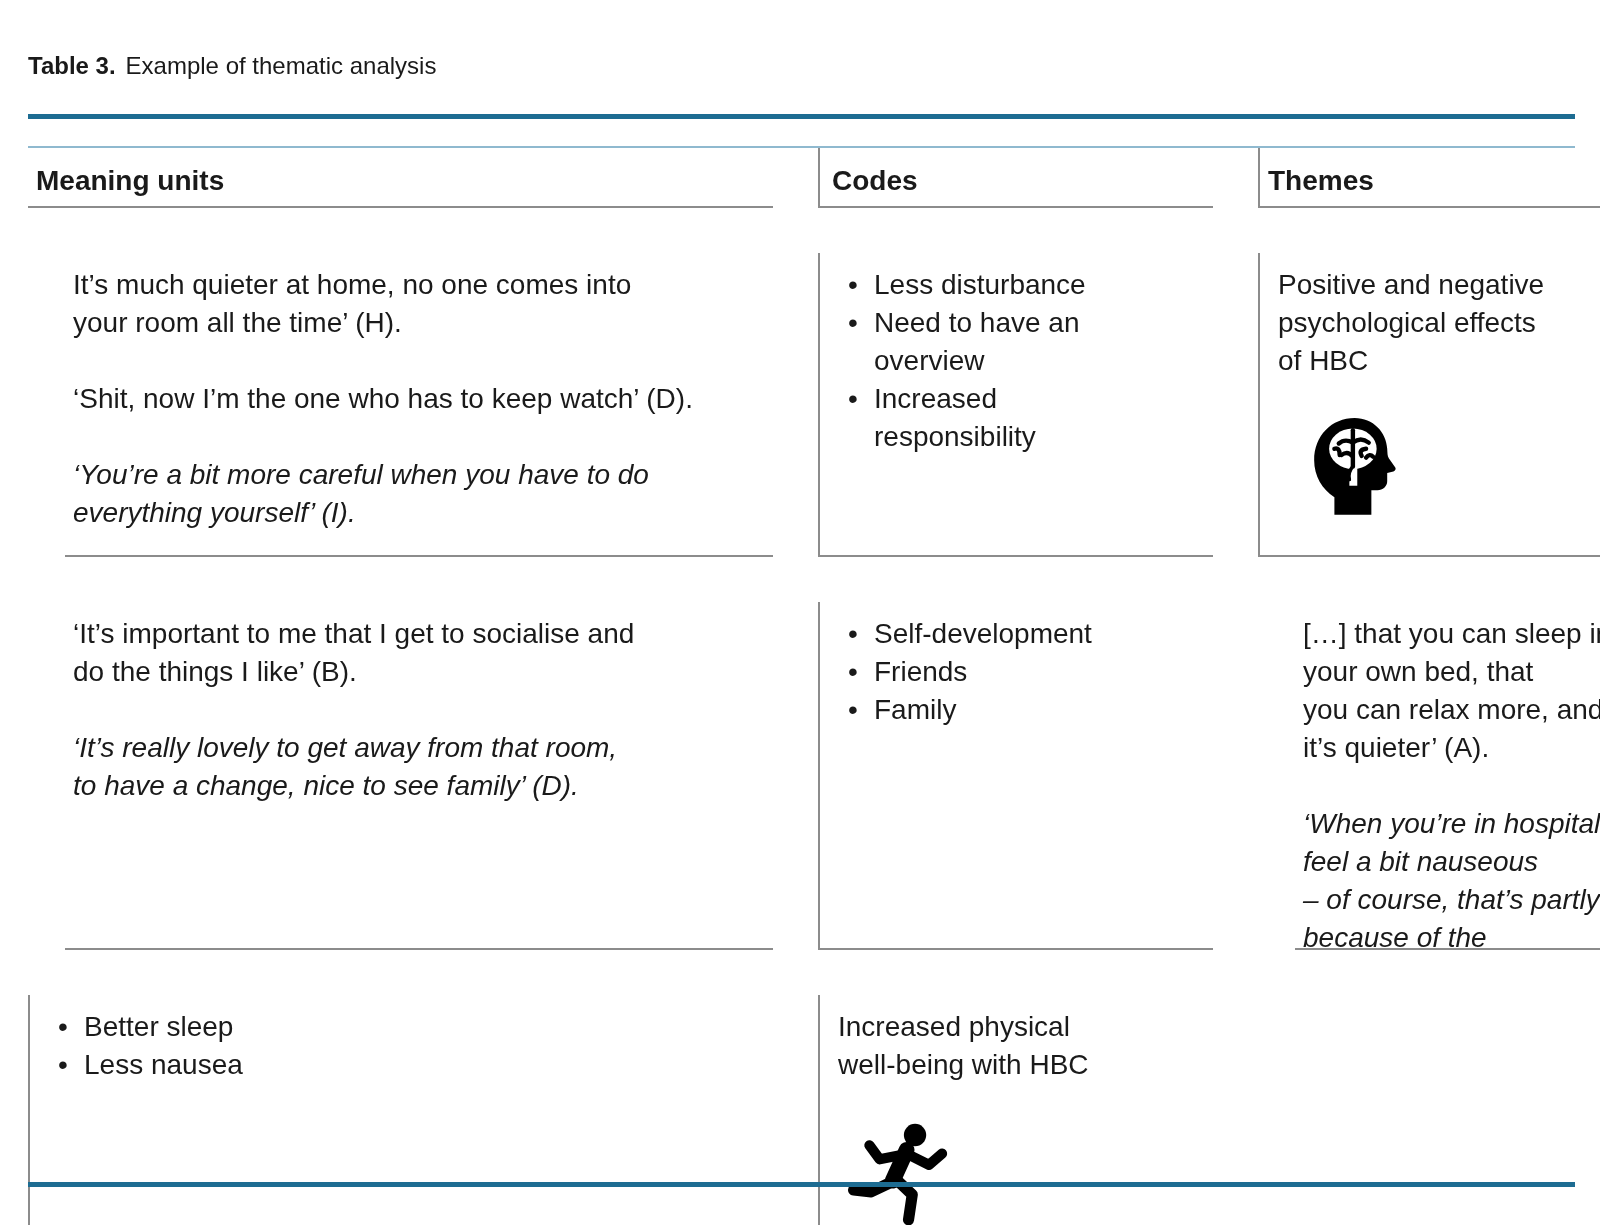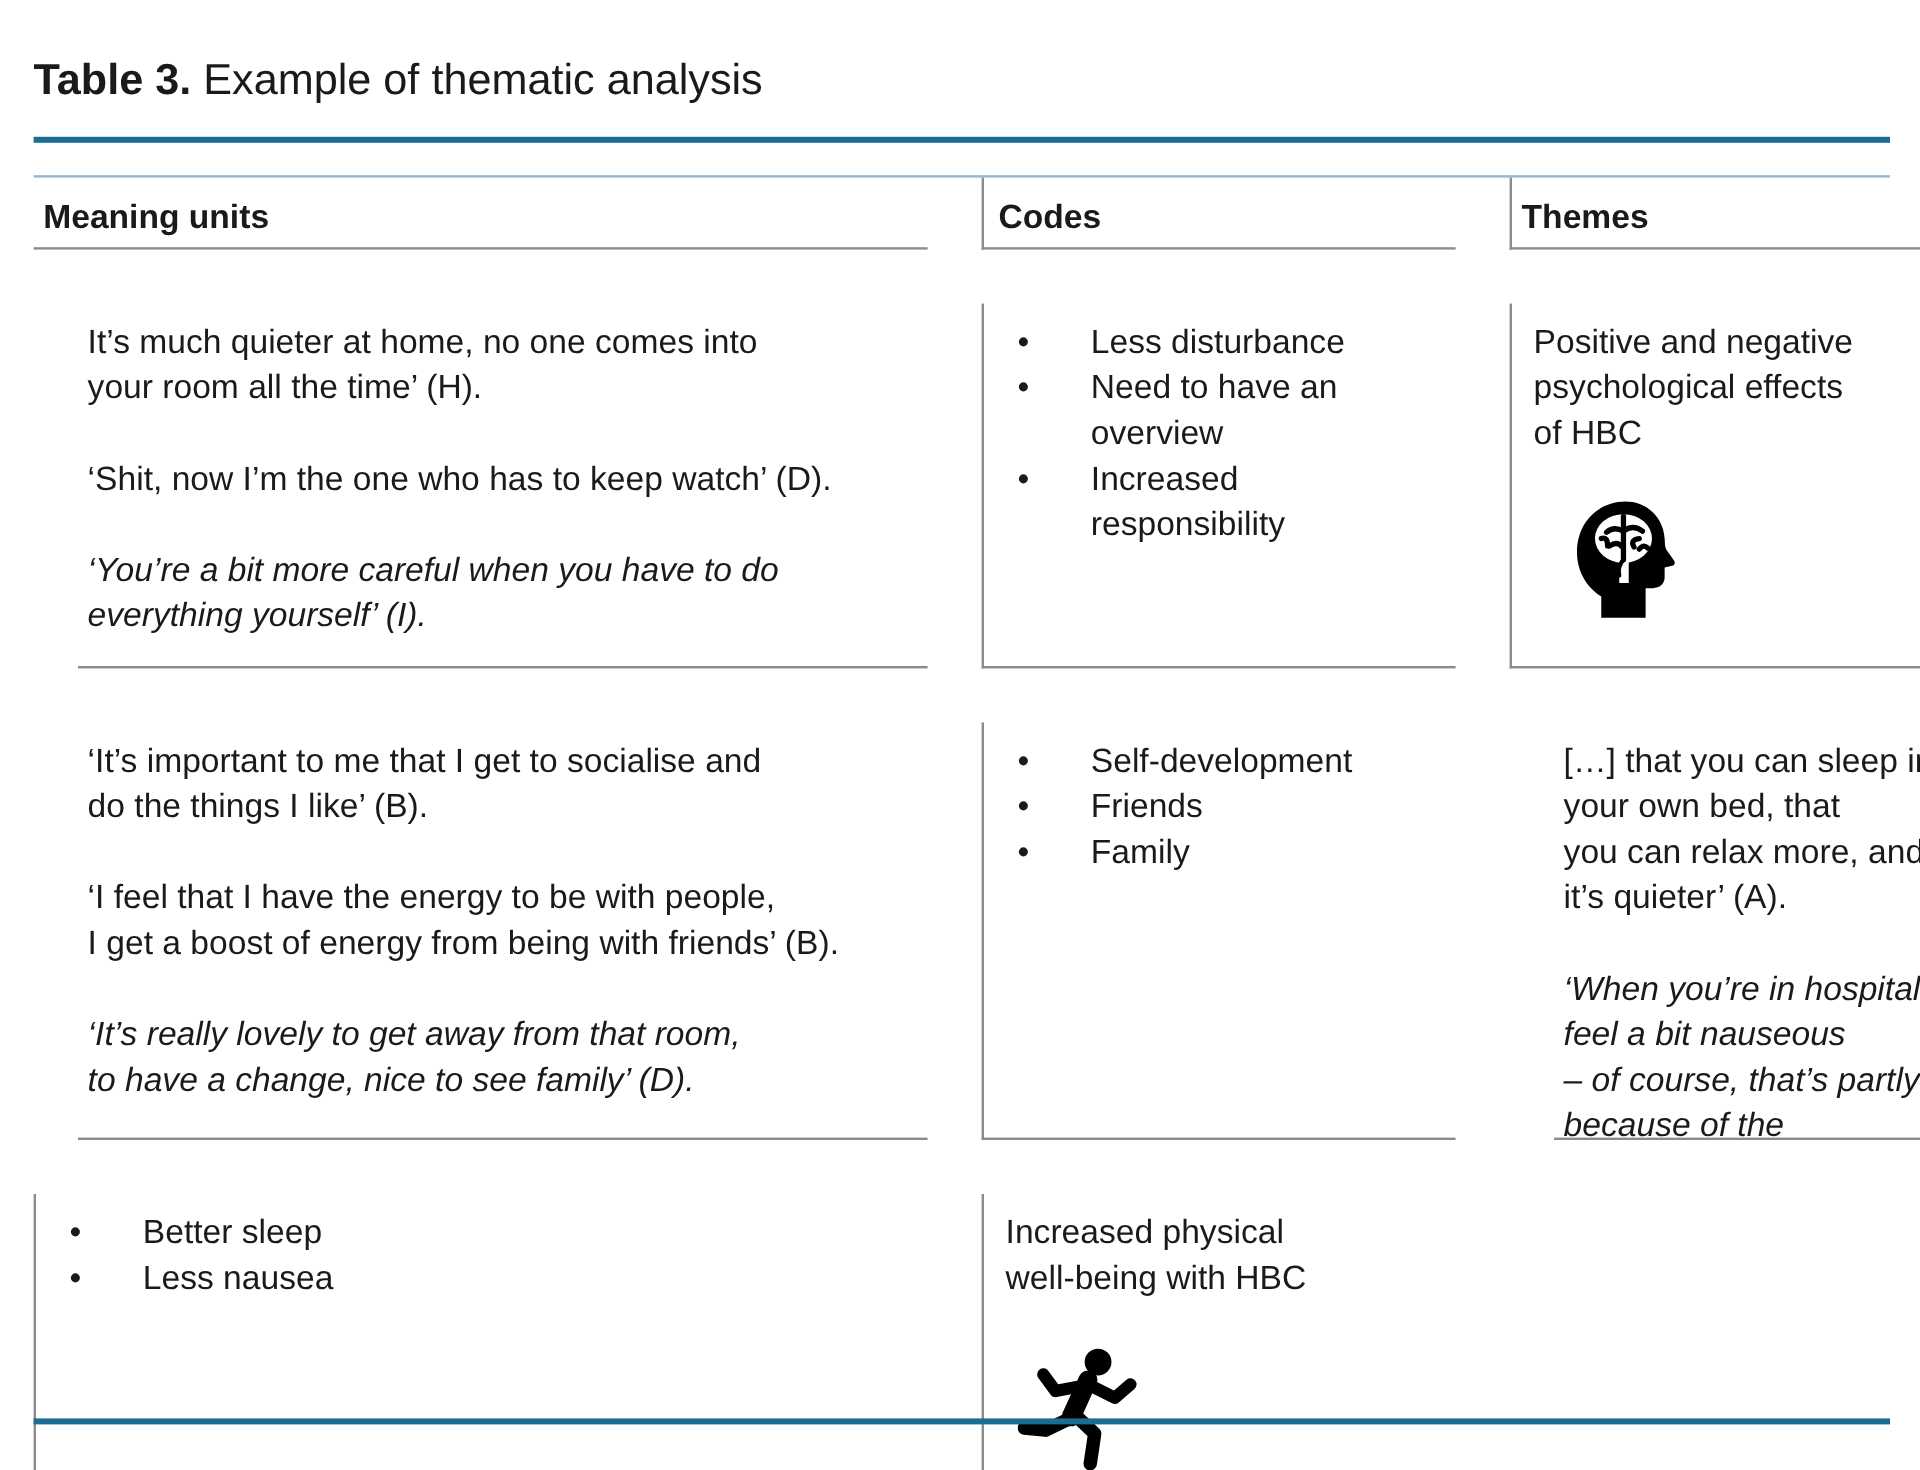"Table 3. Example of thematic" .title { font-size: 36px -> 24px }
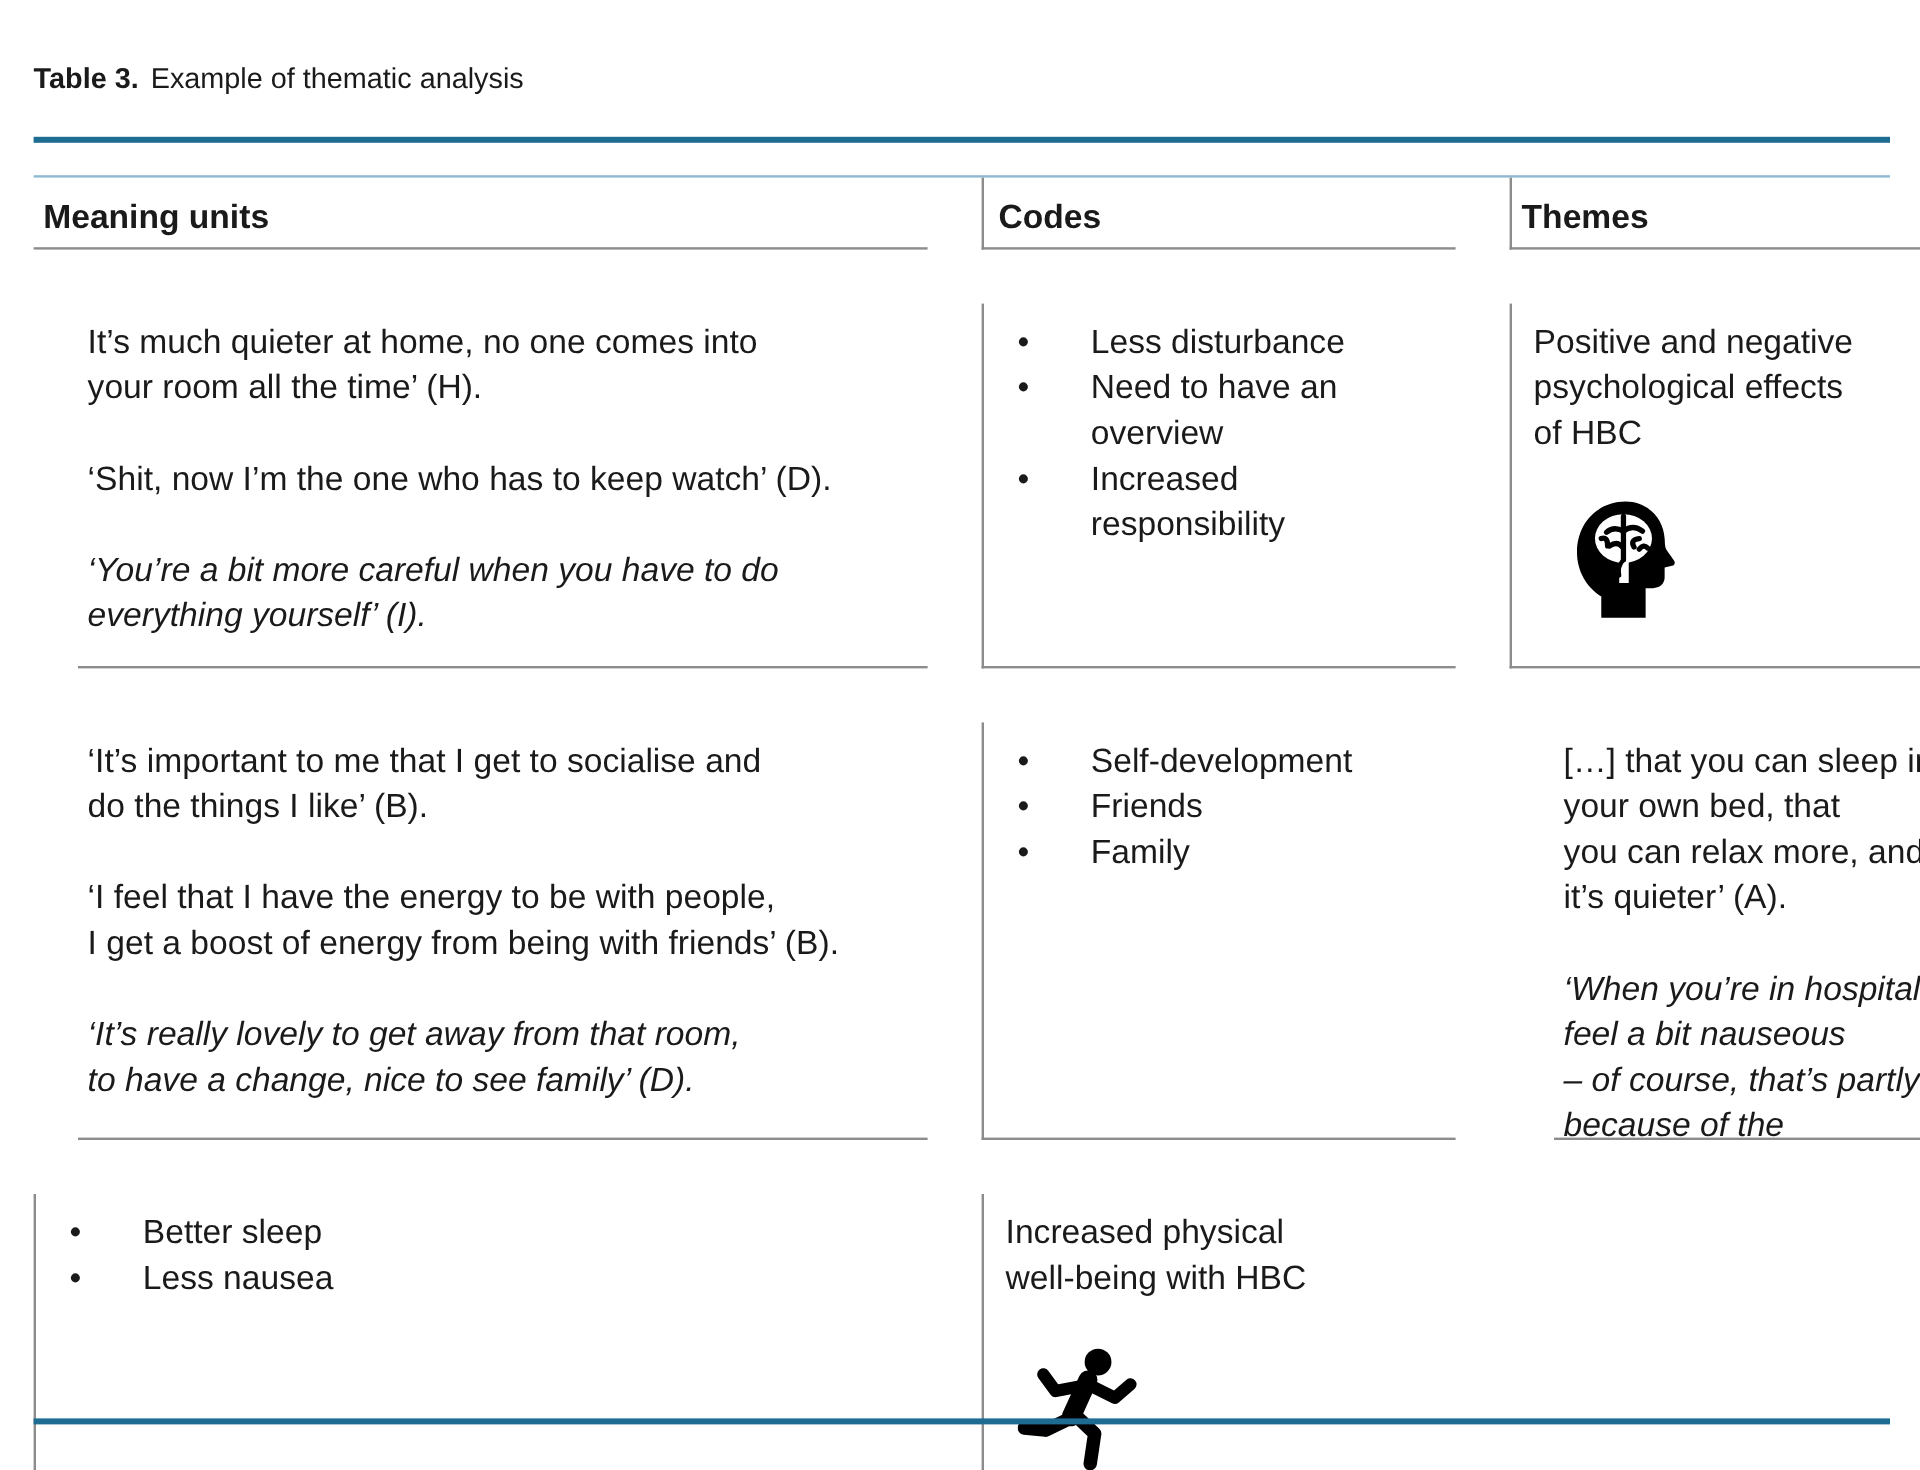"Less disturbance" .bullet-text { margin-left: 35px -> none }
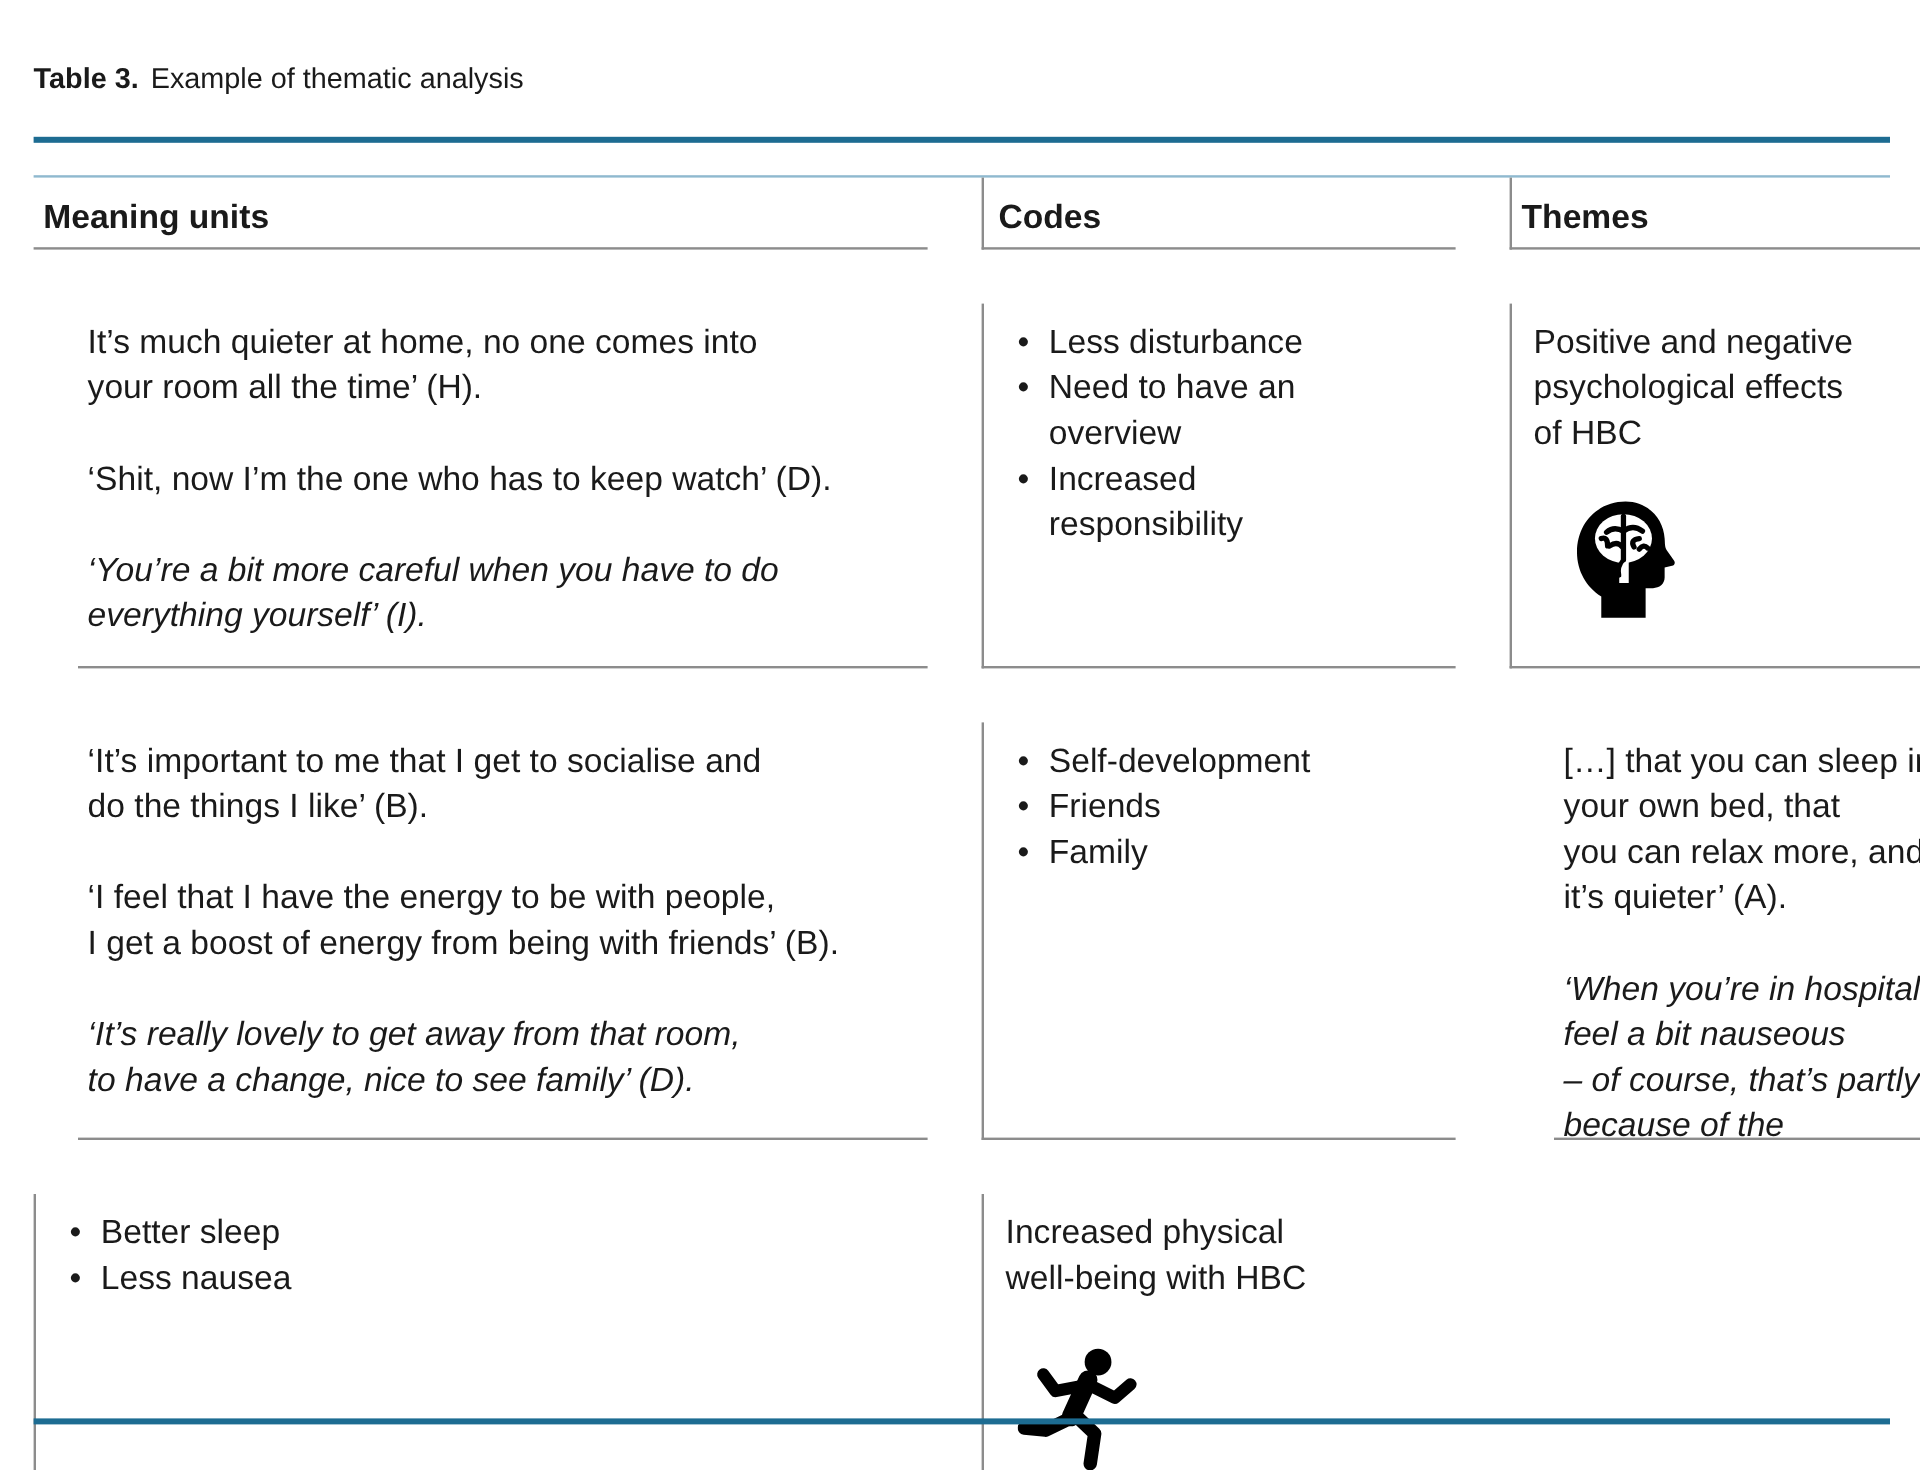"‘I feel that I have" p.para { html: <p>‘I feel that I have the energy to be with people, I get a boost of energy from being with friends’ (B).</p> -> none }
